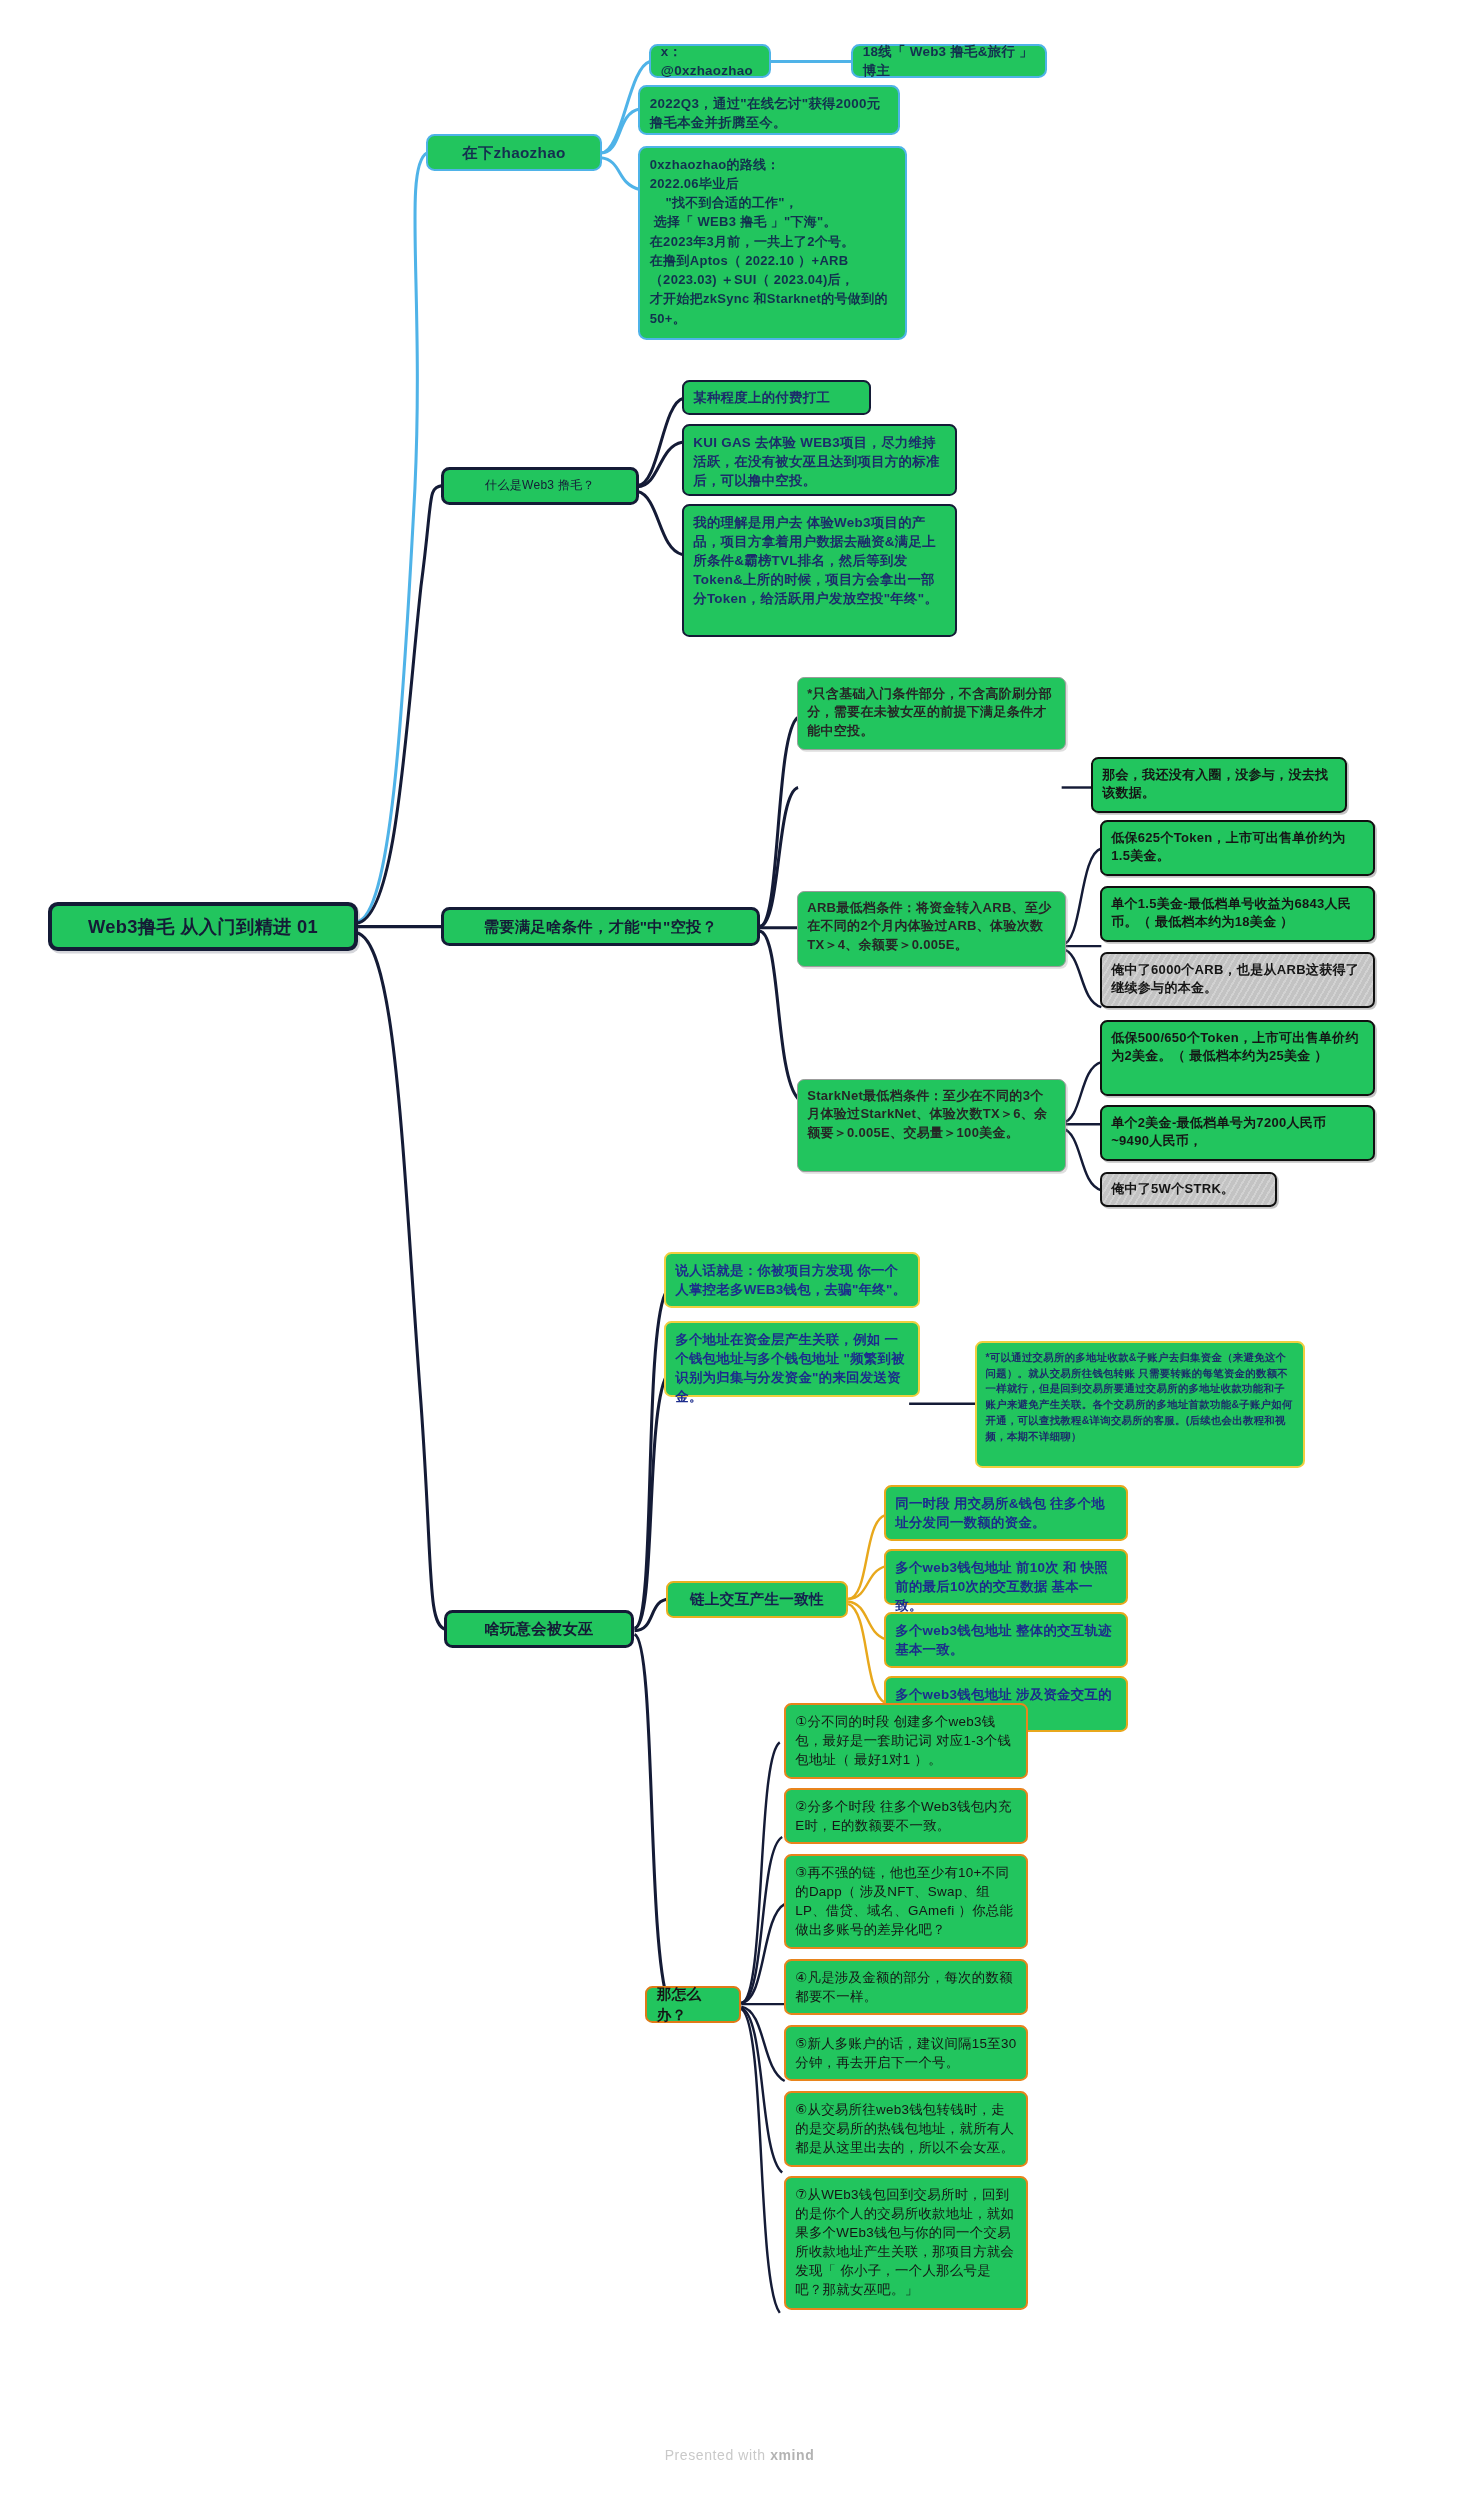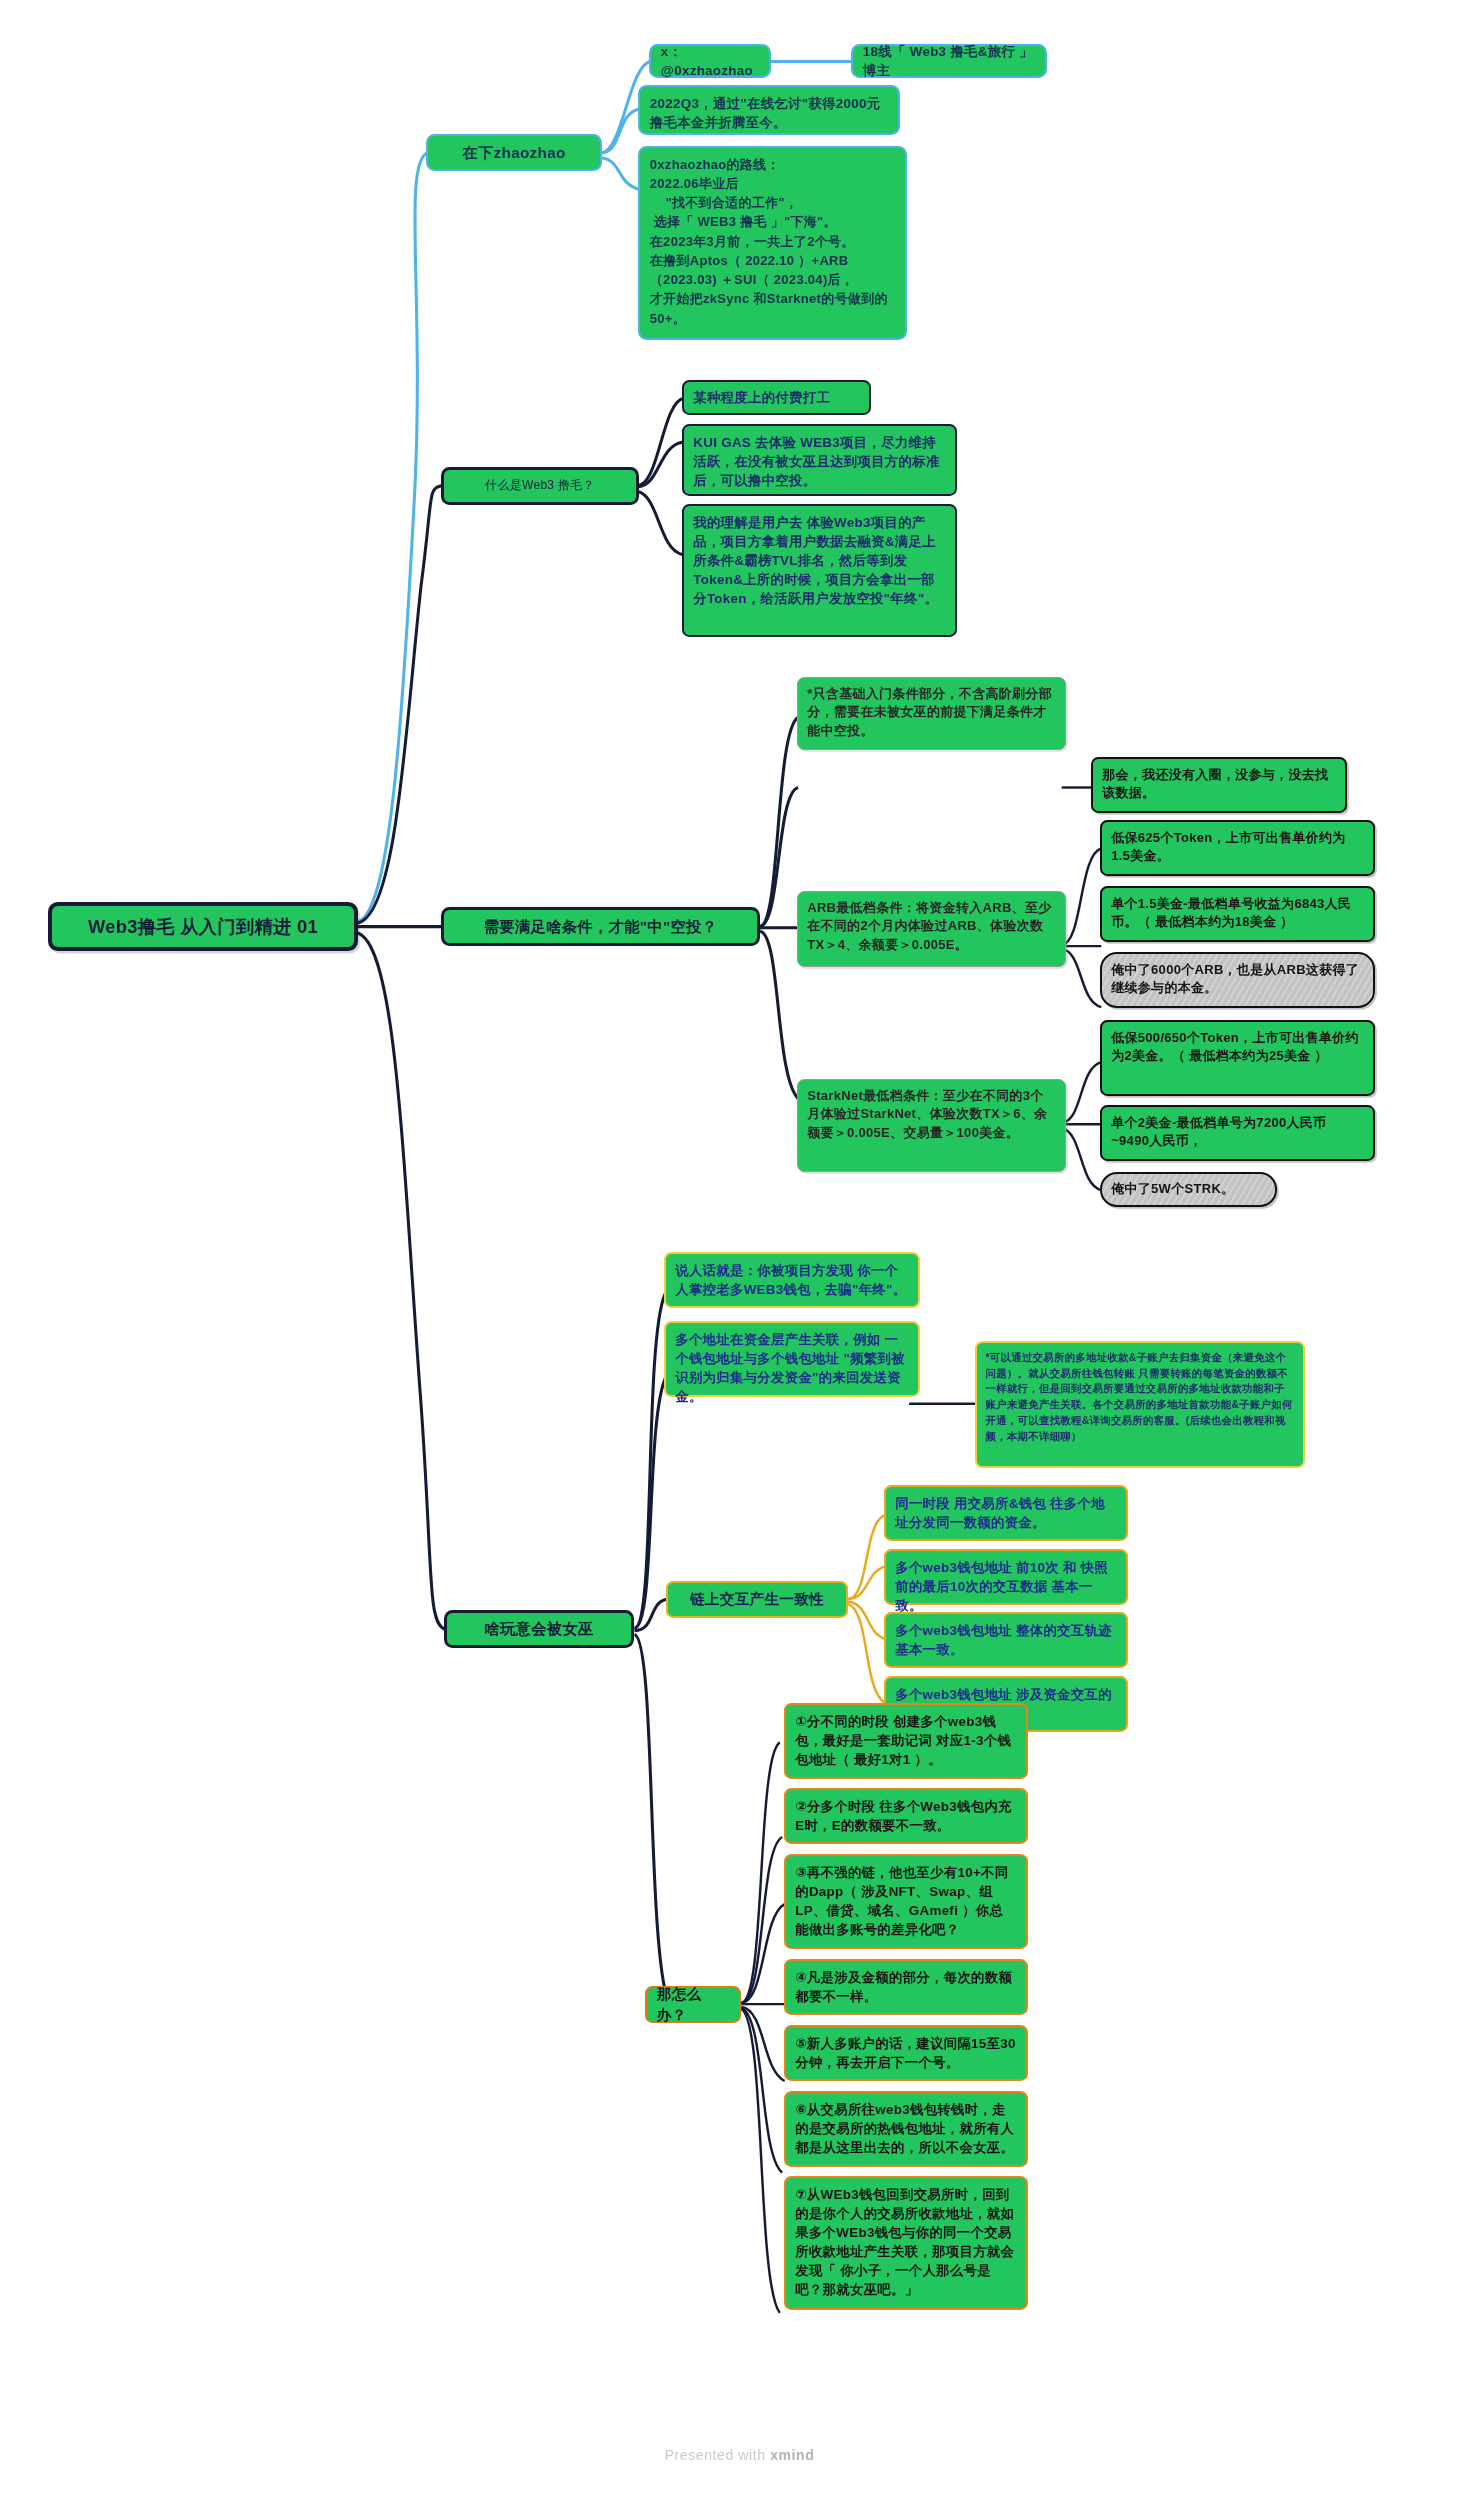"俺中了6000个ARB，也是从ARB这获得了继续参与的本金。" .n-hl { border-radius: 17px -> 7px }
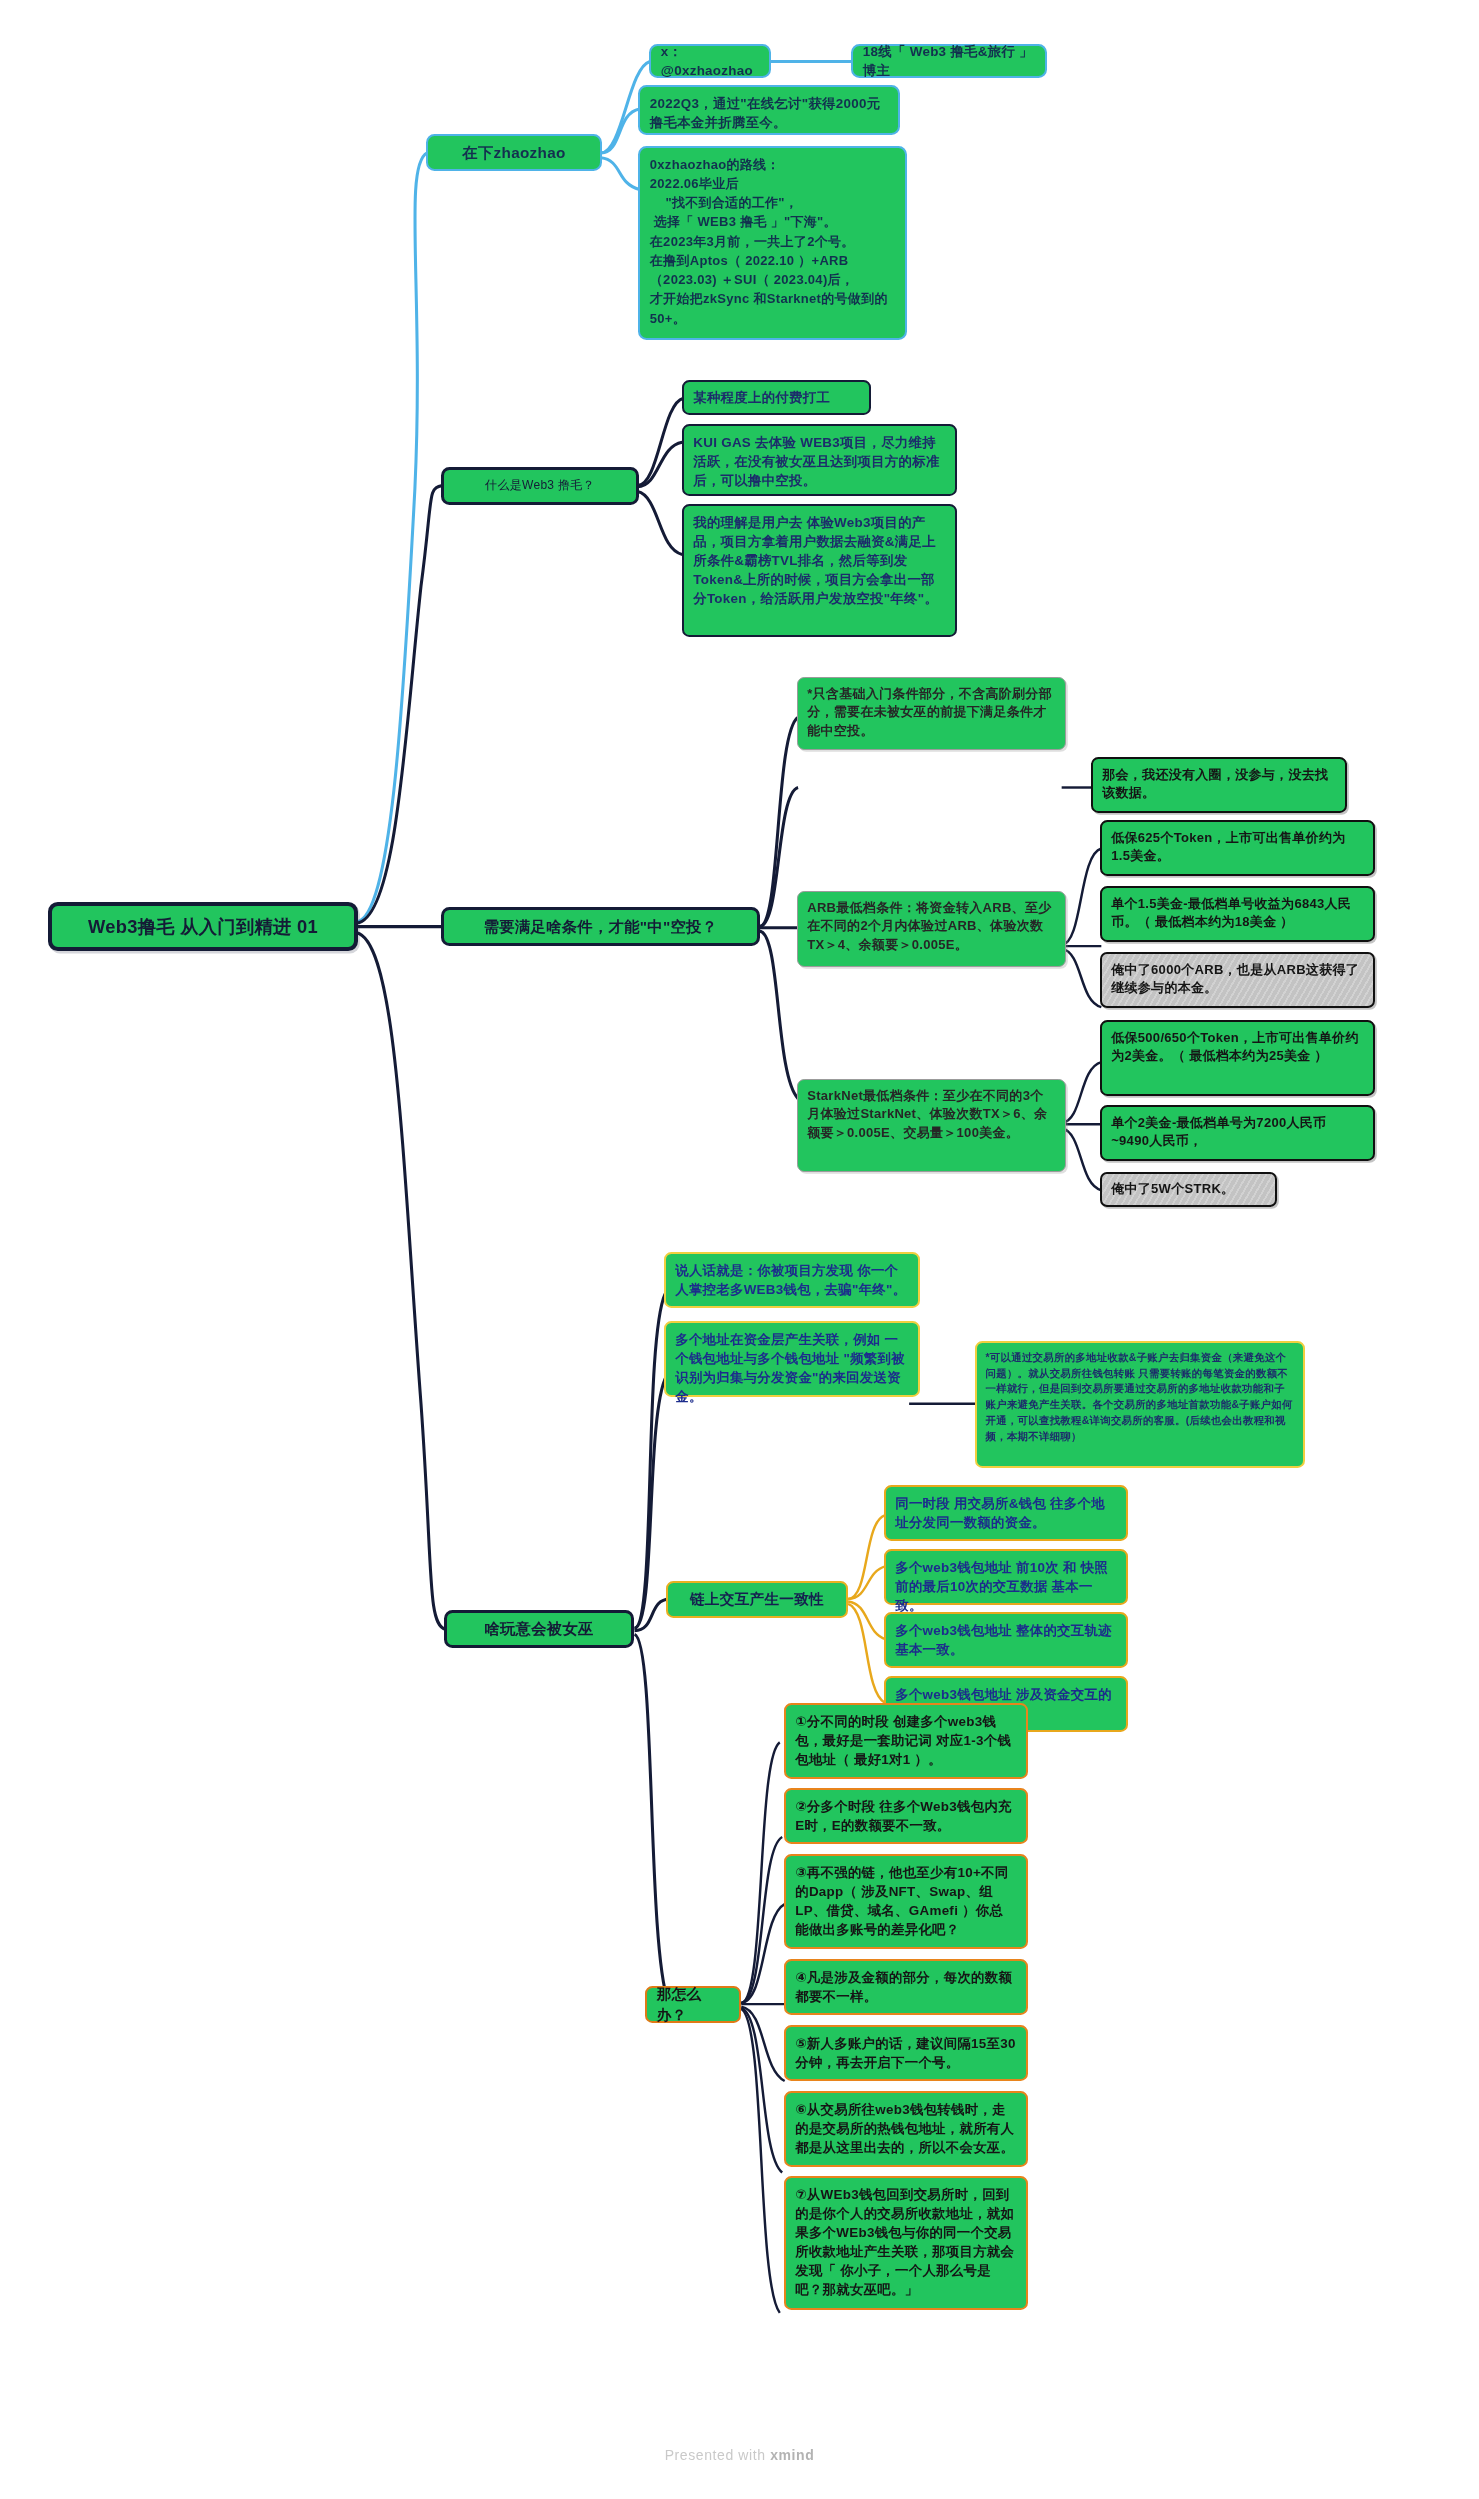"①分不同的时段 创建多个web3钱包，最好是一套助记词 对应1-3个钱包地址（" .n-orange-lf { font-weight: 700 -> 400 }
